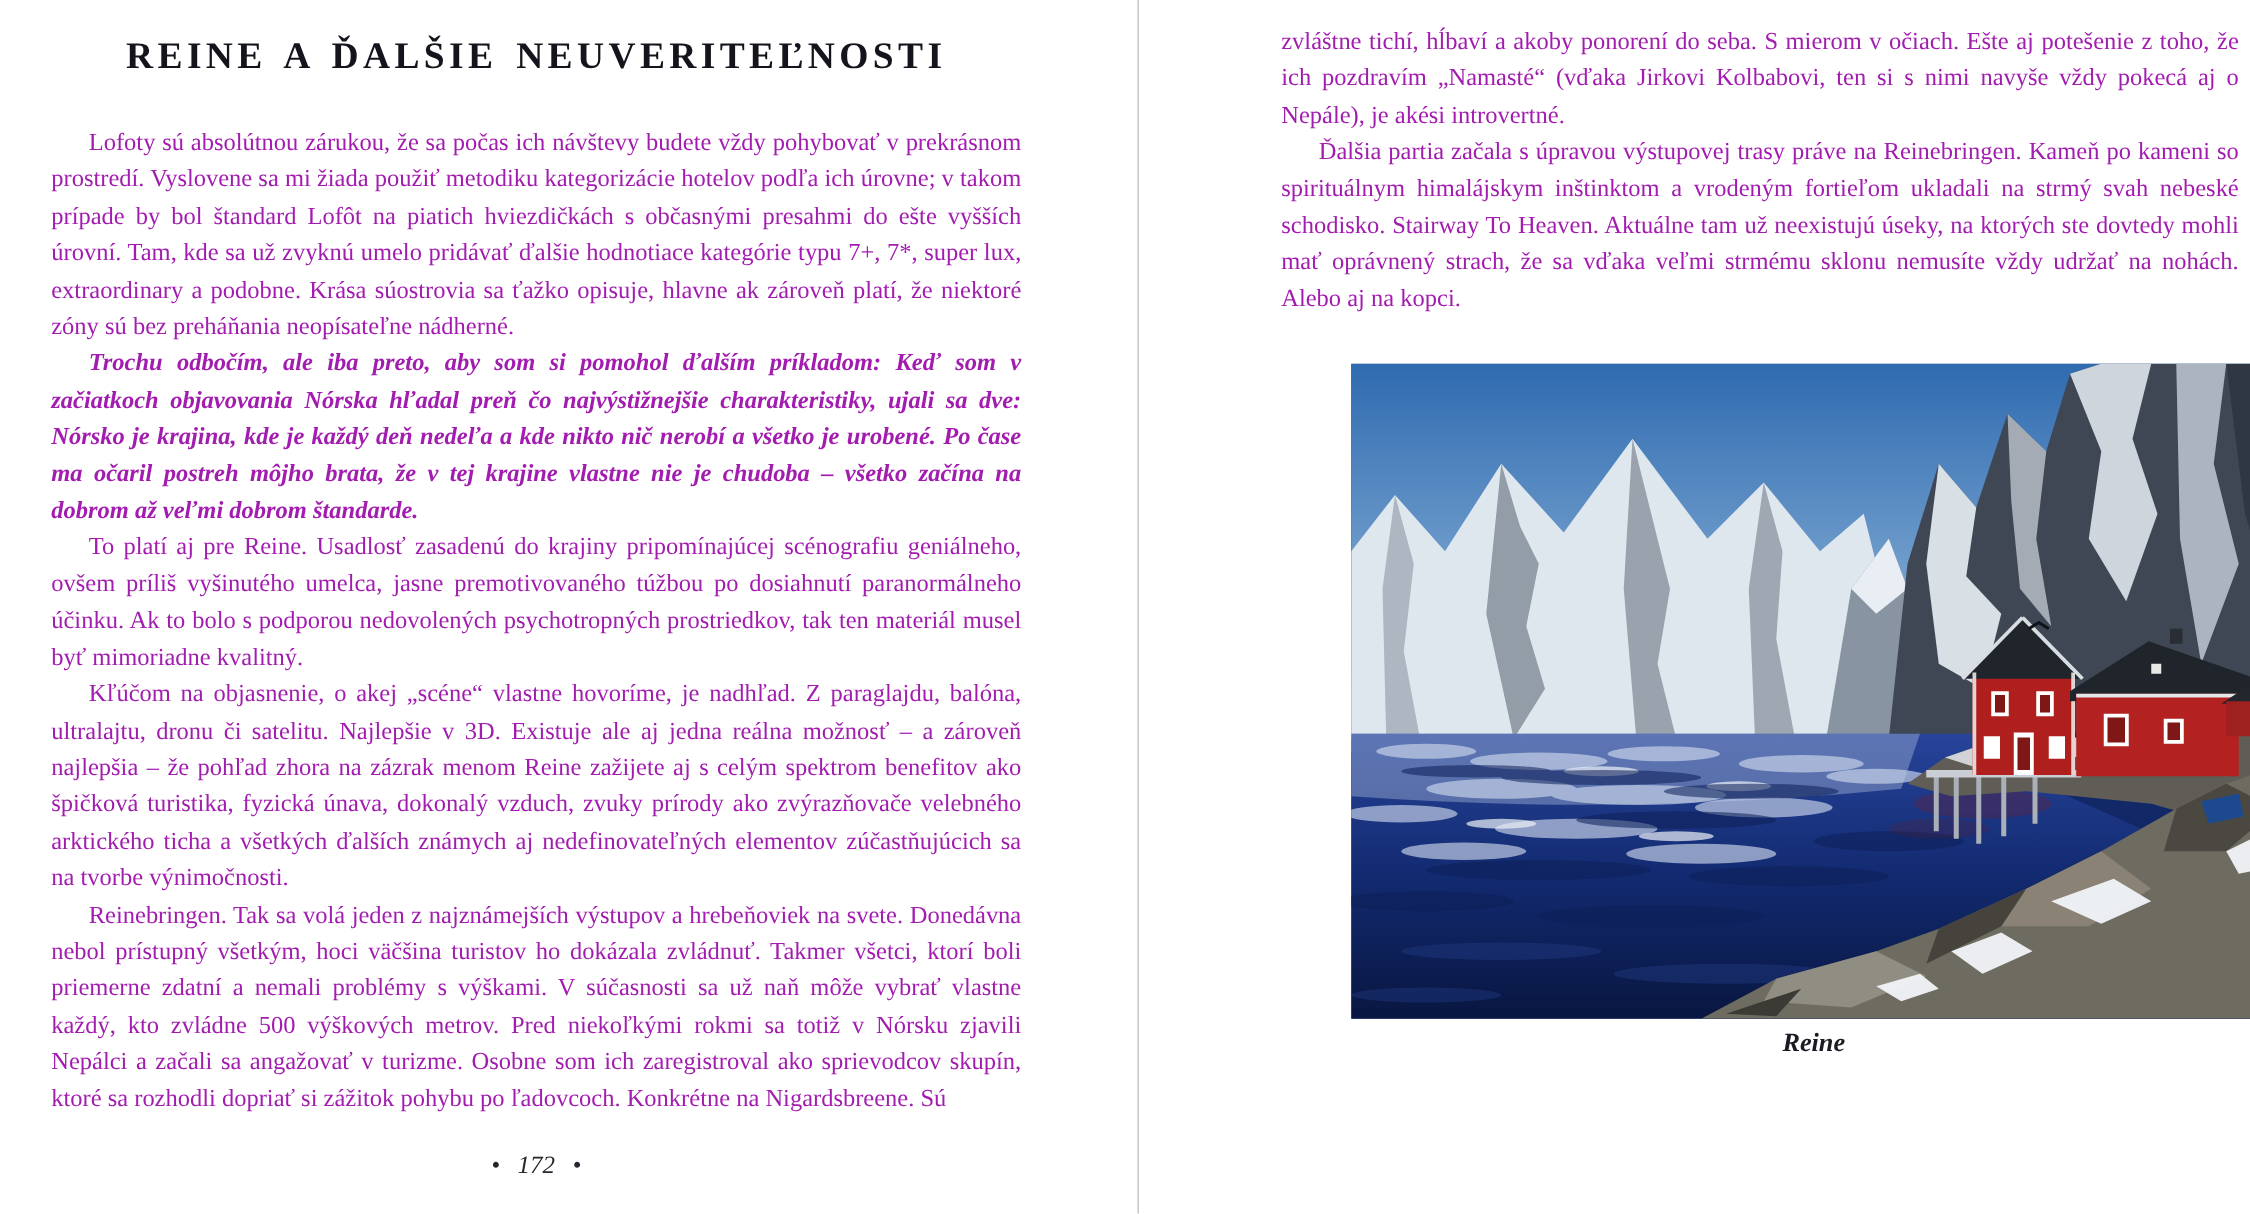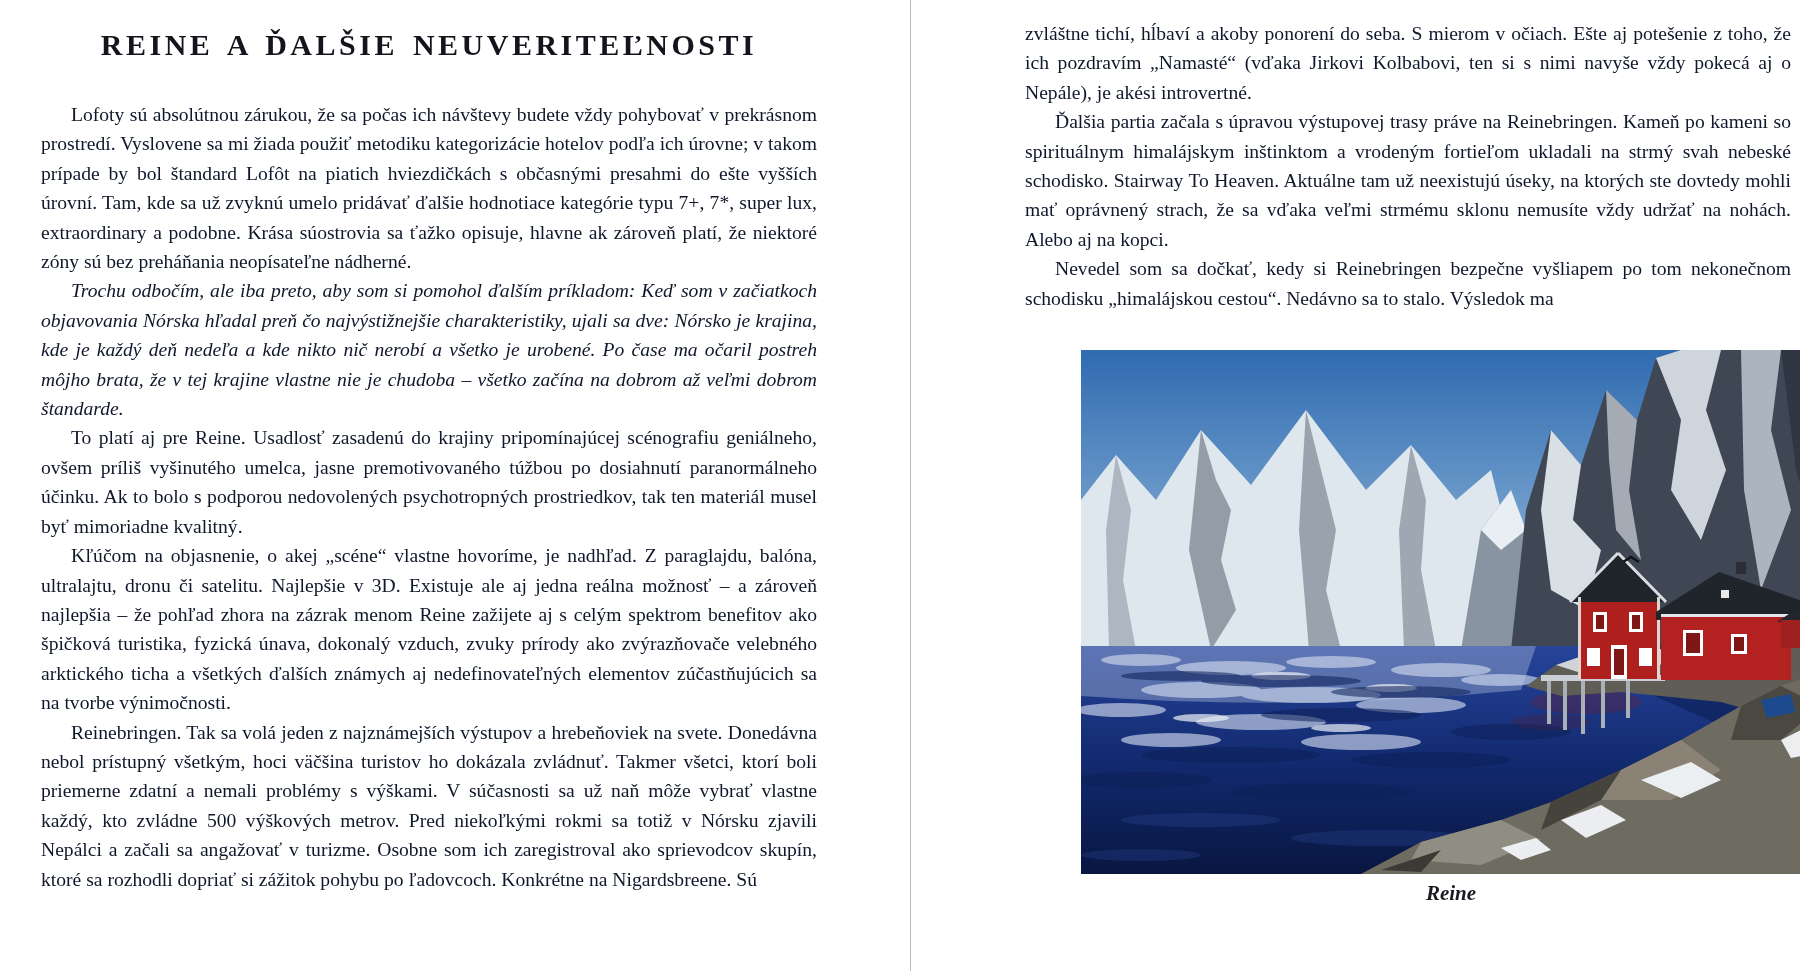"zvláštne tichí, hĺbaví a akoby" p.para { color: #0f172a -> #a21caf }
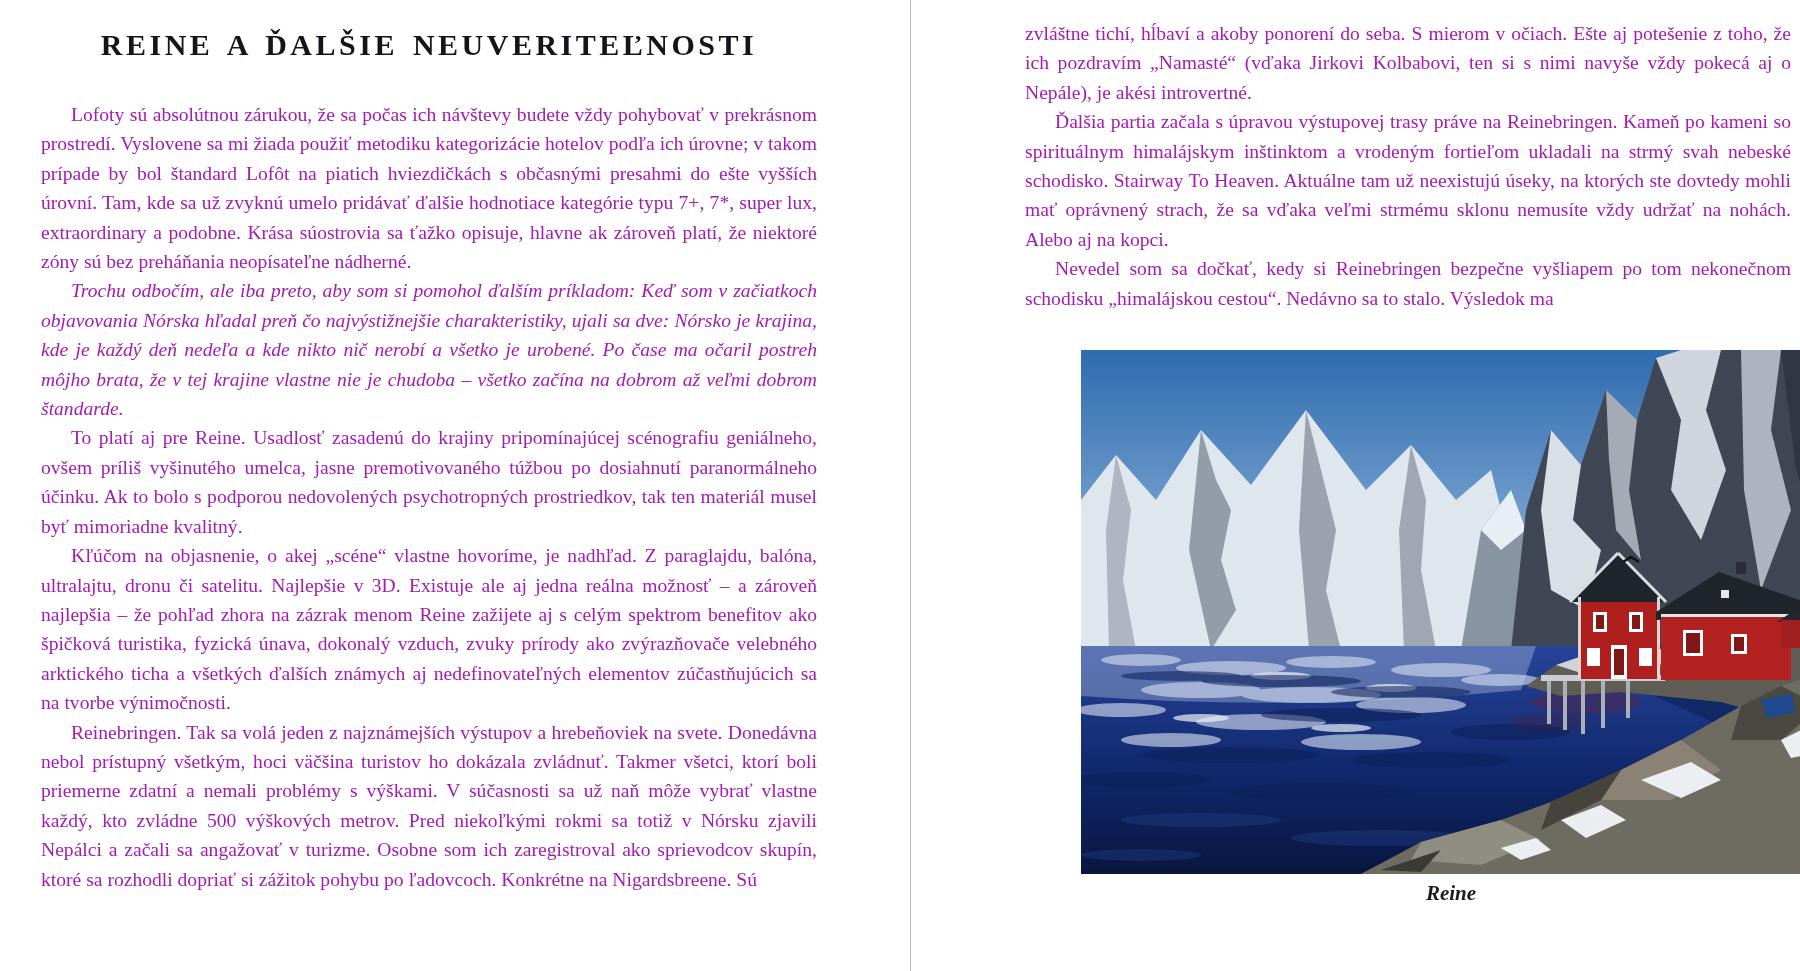"Nevedel som sa dočkať, kedy" p.para { html: <p>Nevedel som sa dočkať, kedy si Reinebringen bezpečne vyšliapem po tom nekonečnom schodisku „himalájskou cestou“. Nedávno sa to stalo. Výsledok ma</p> -> none }
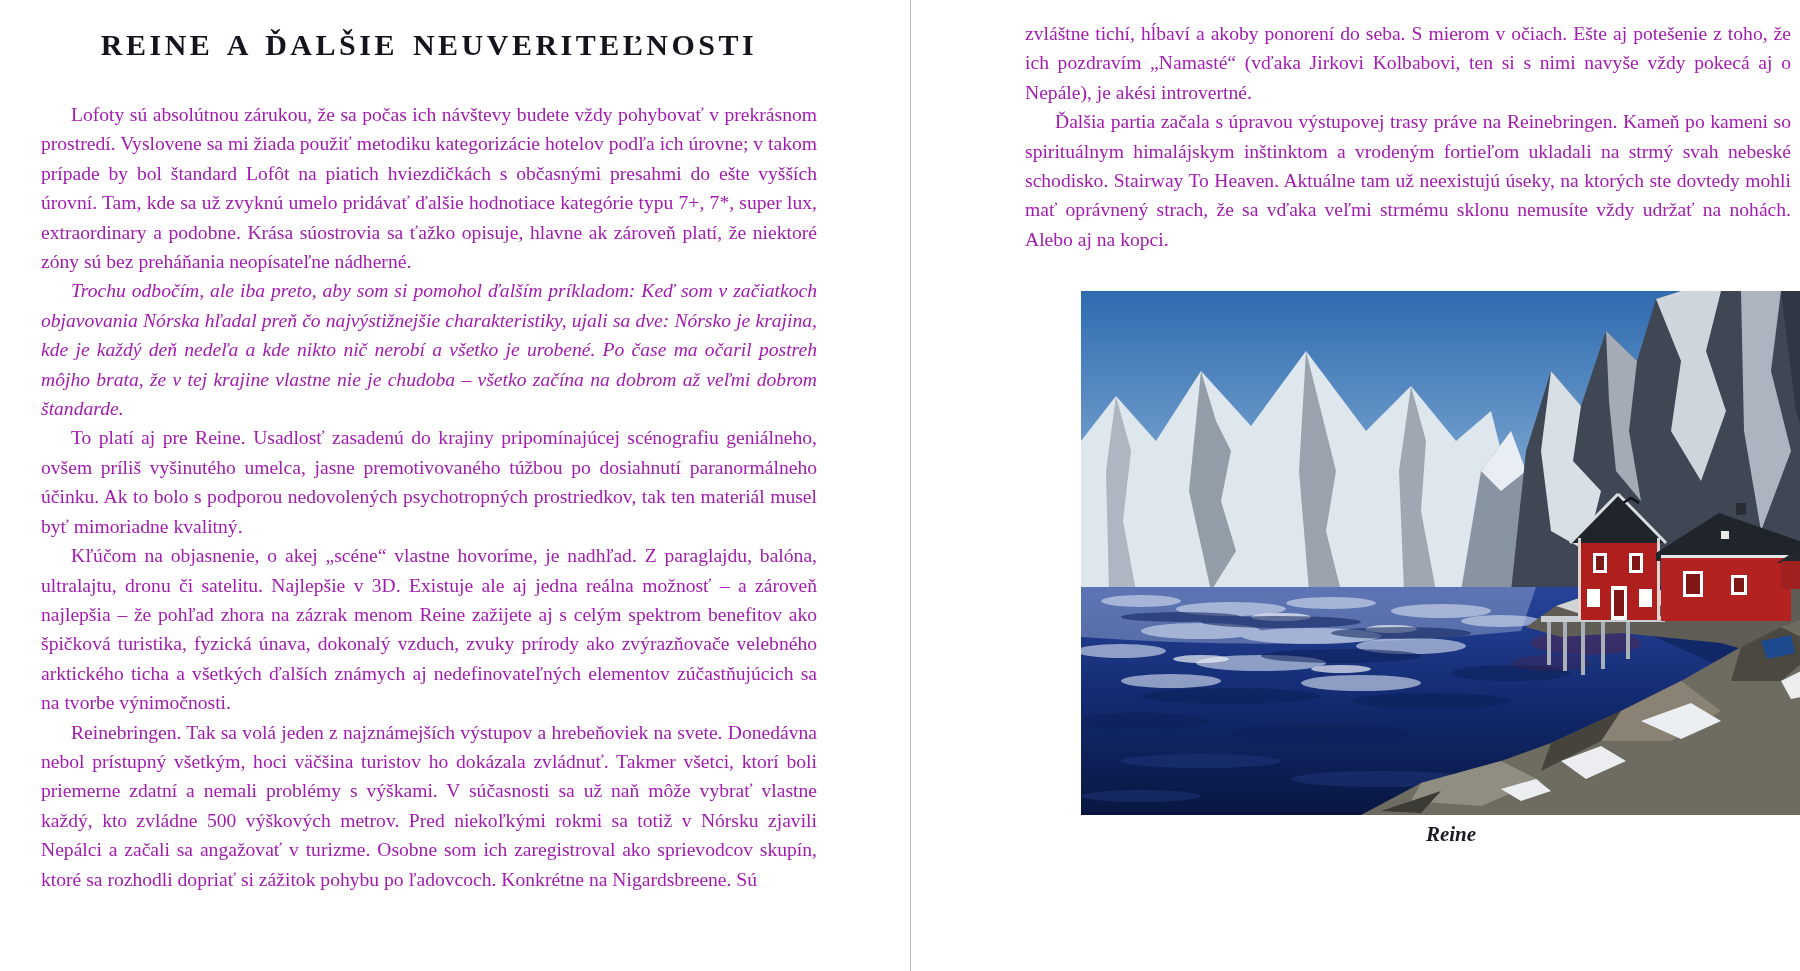"Trochu odbočím, ale iba preto," p.italic { font-weight: none -> bold }
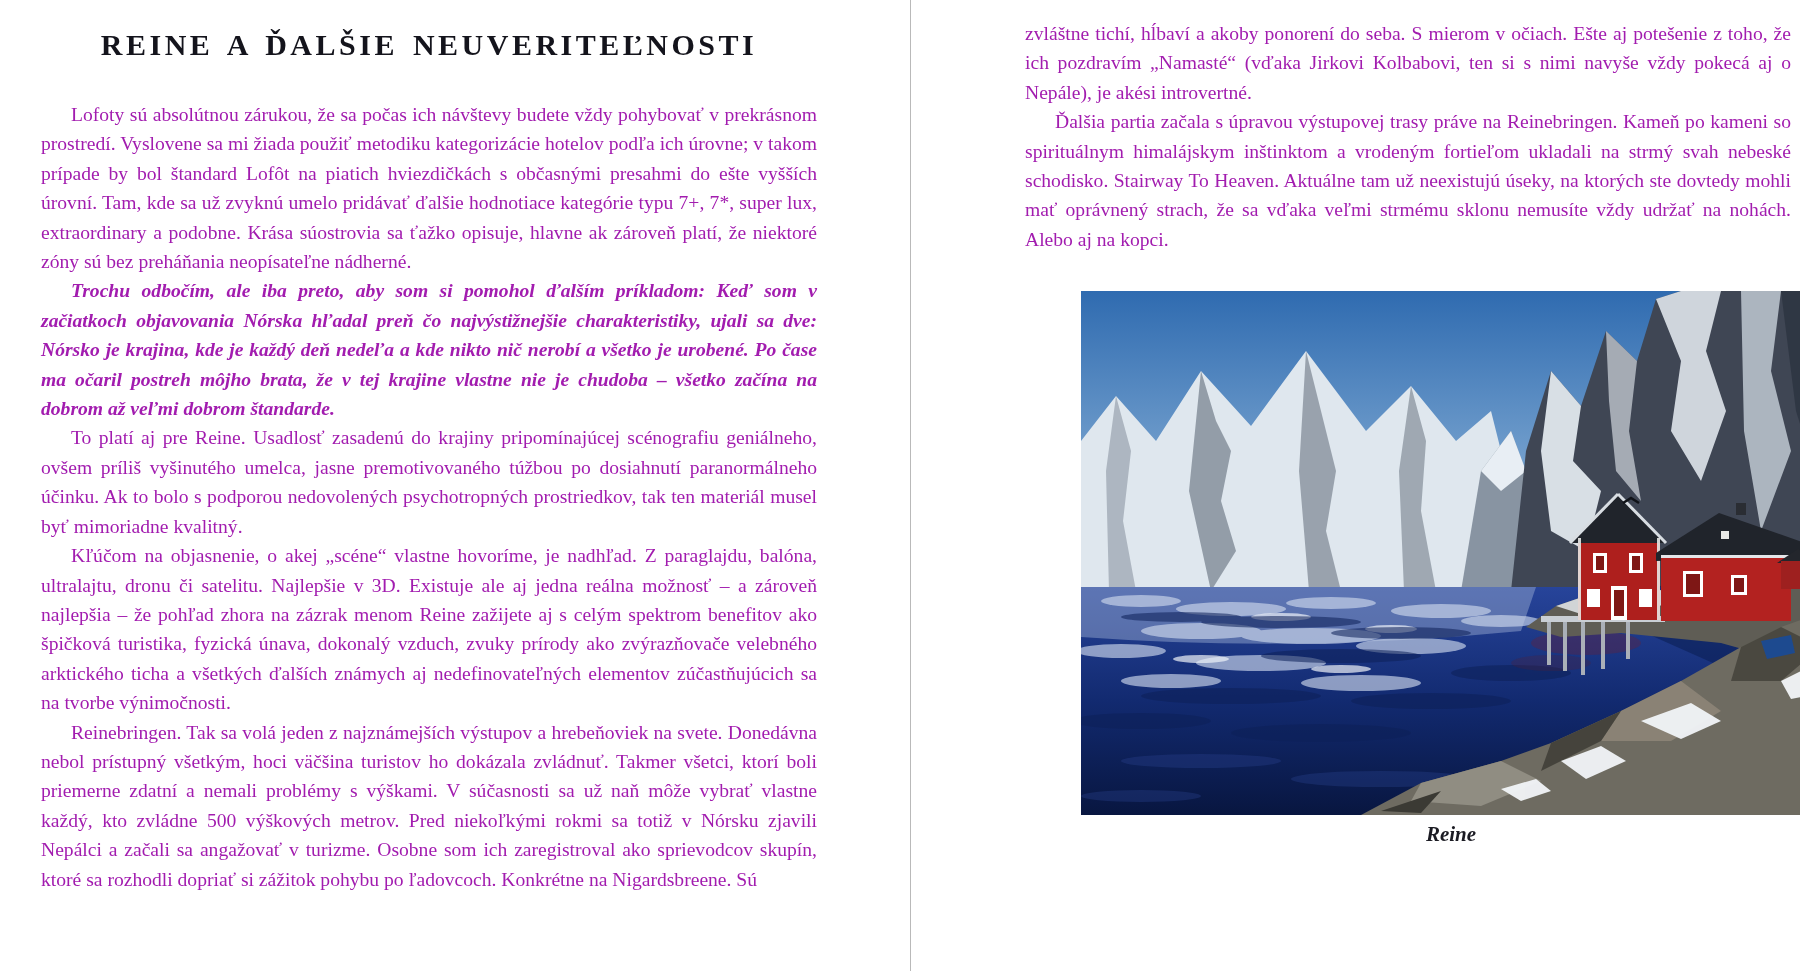"• 172 •" div.page-number { html: none -> <div>• 172 •</div> }
